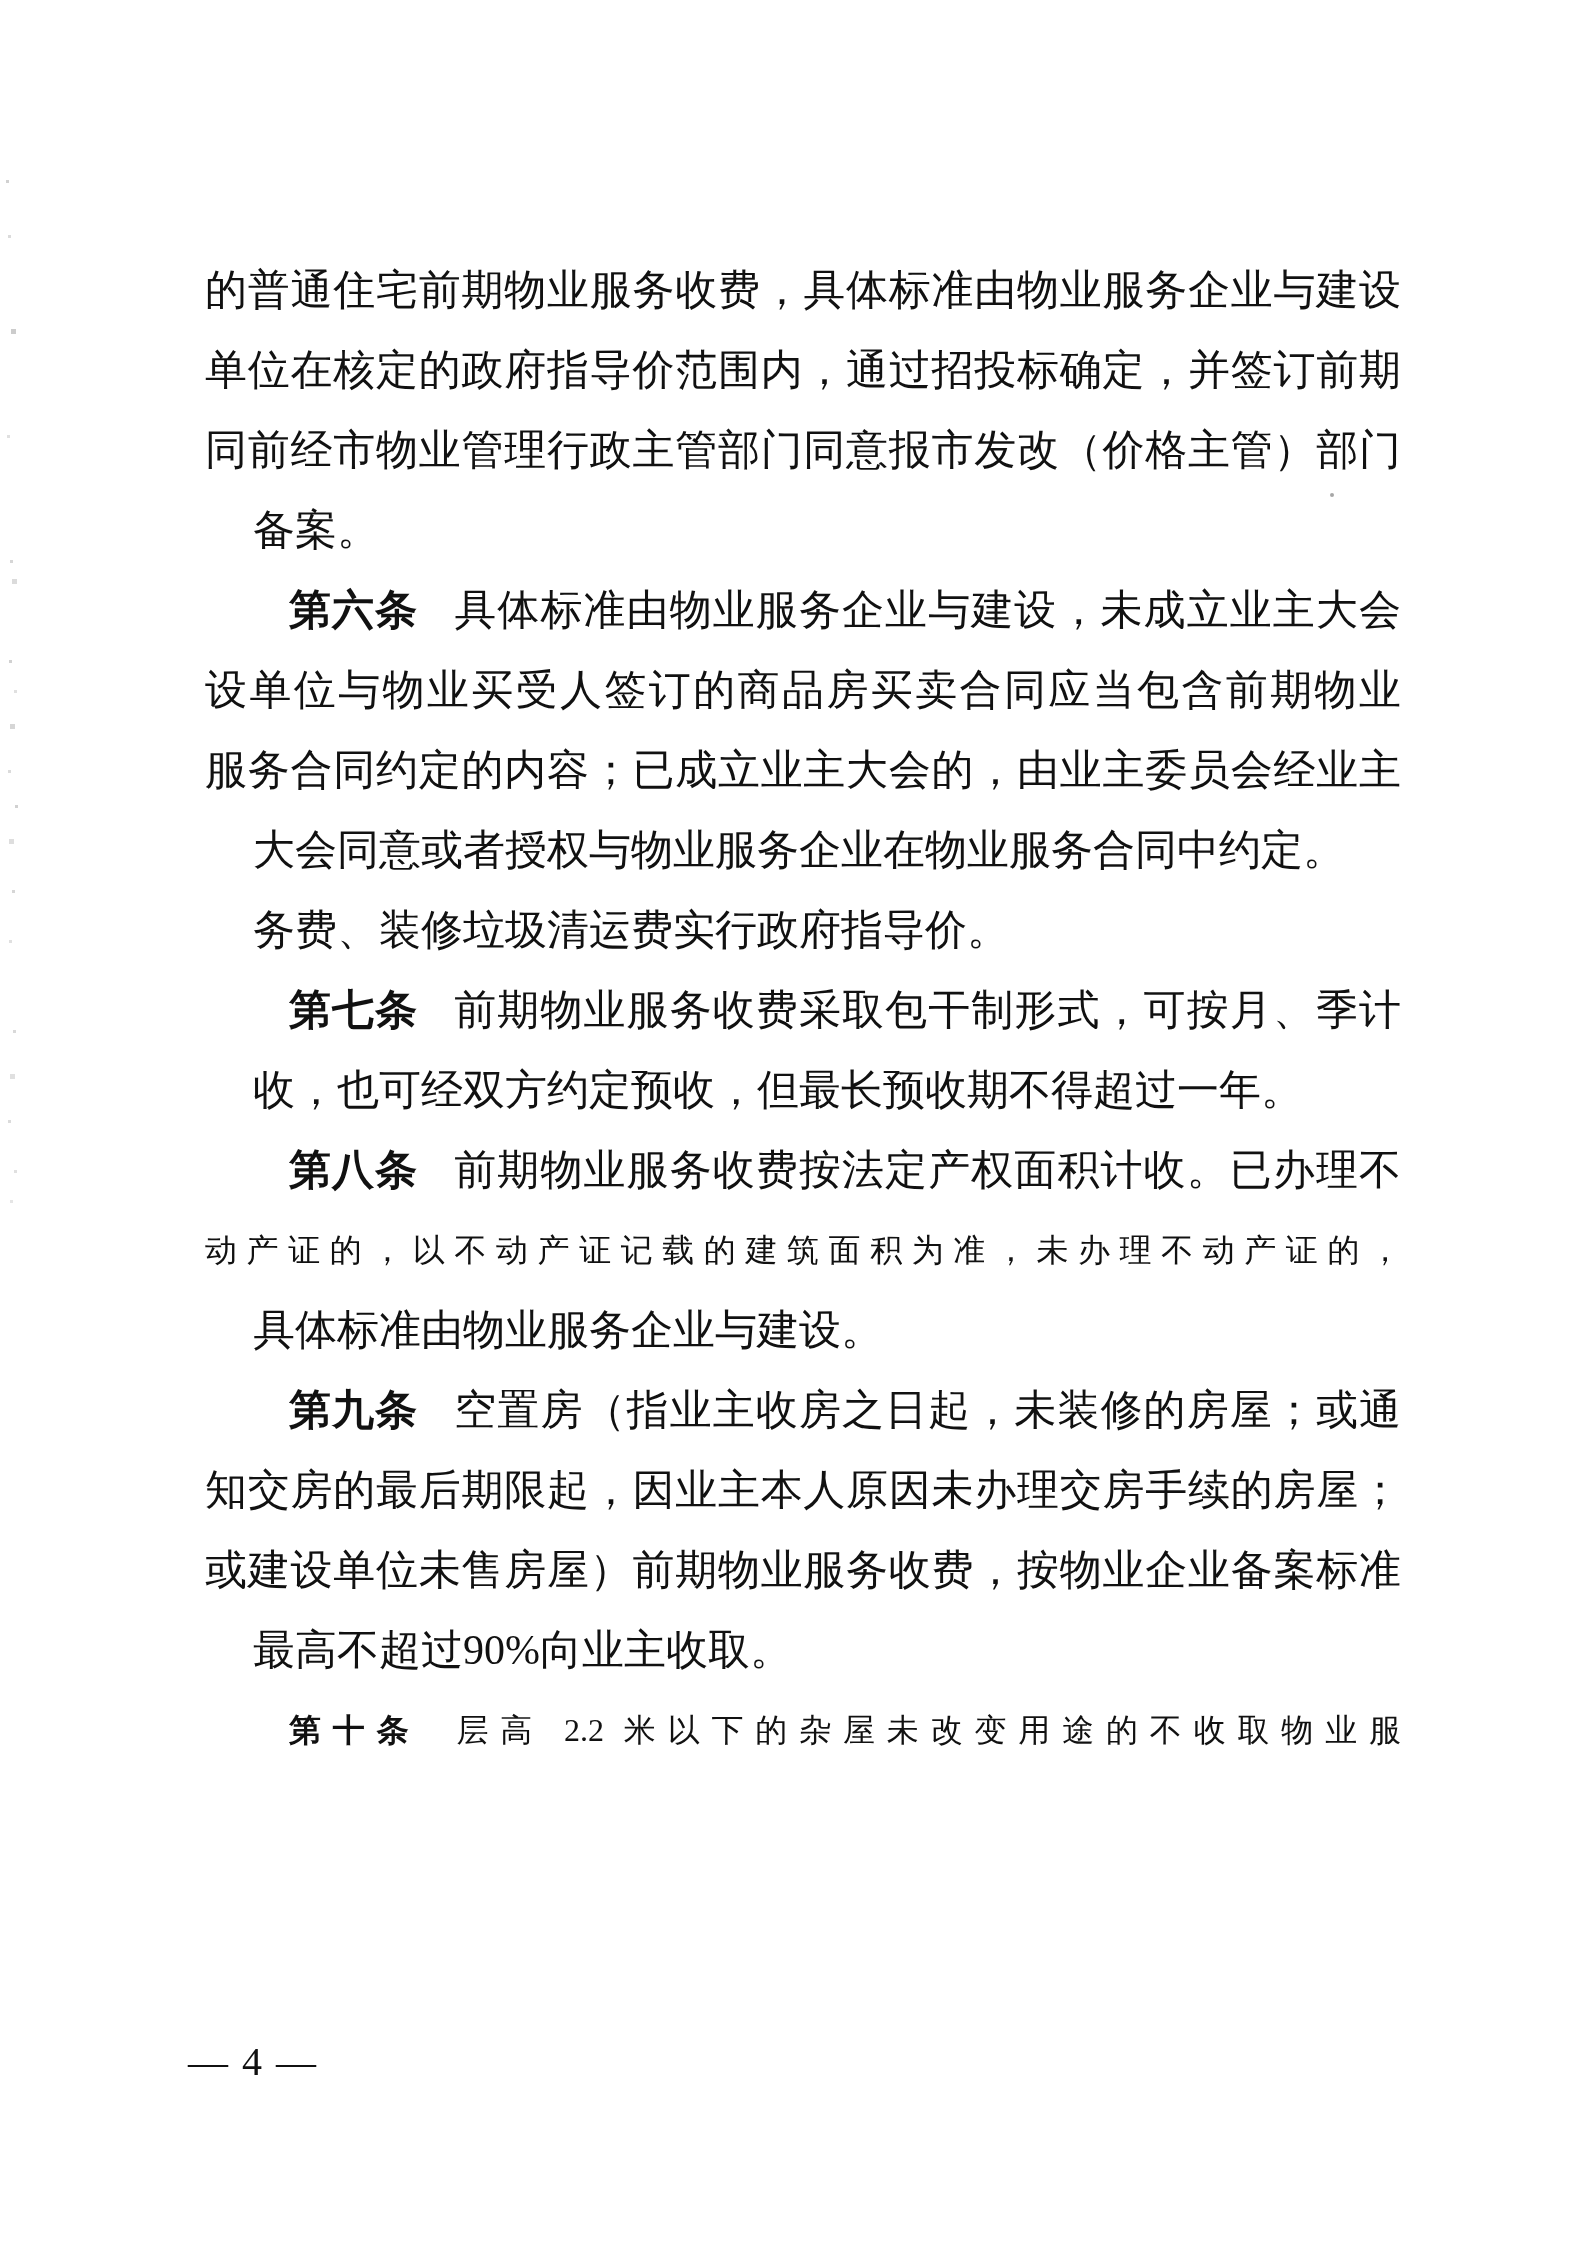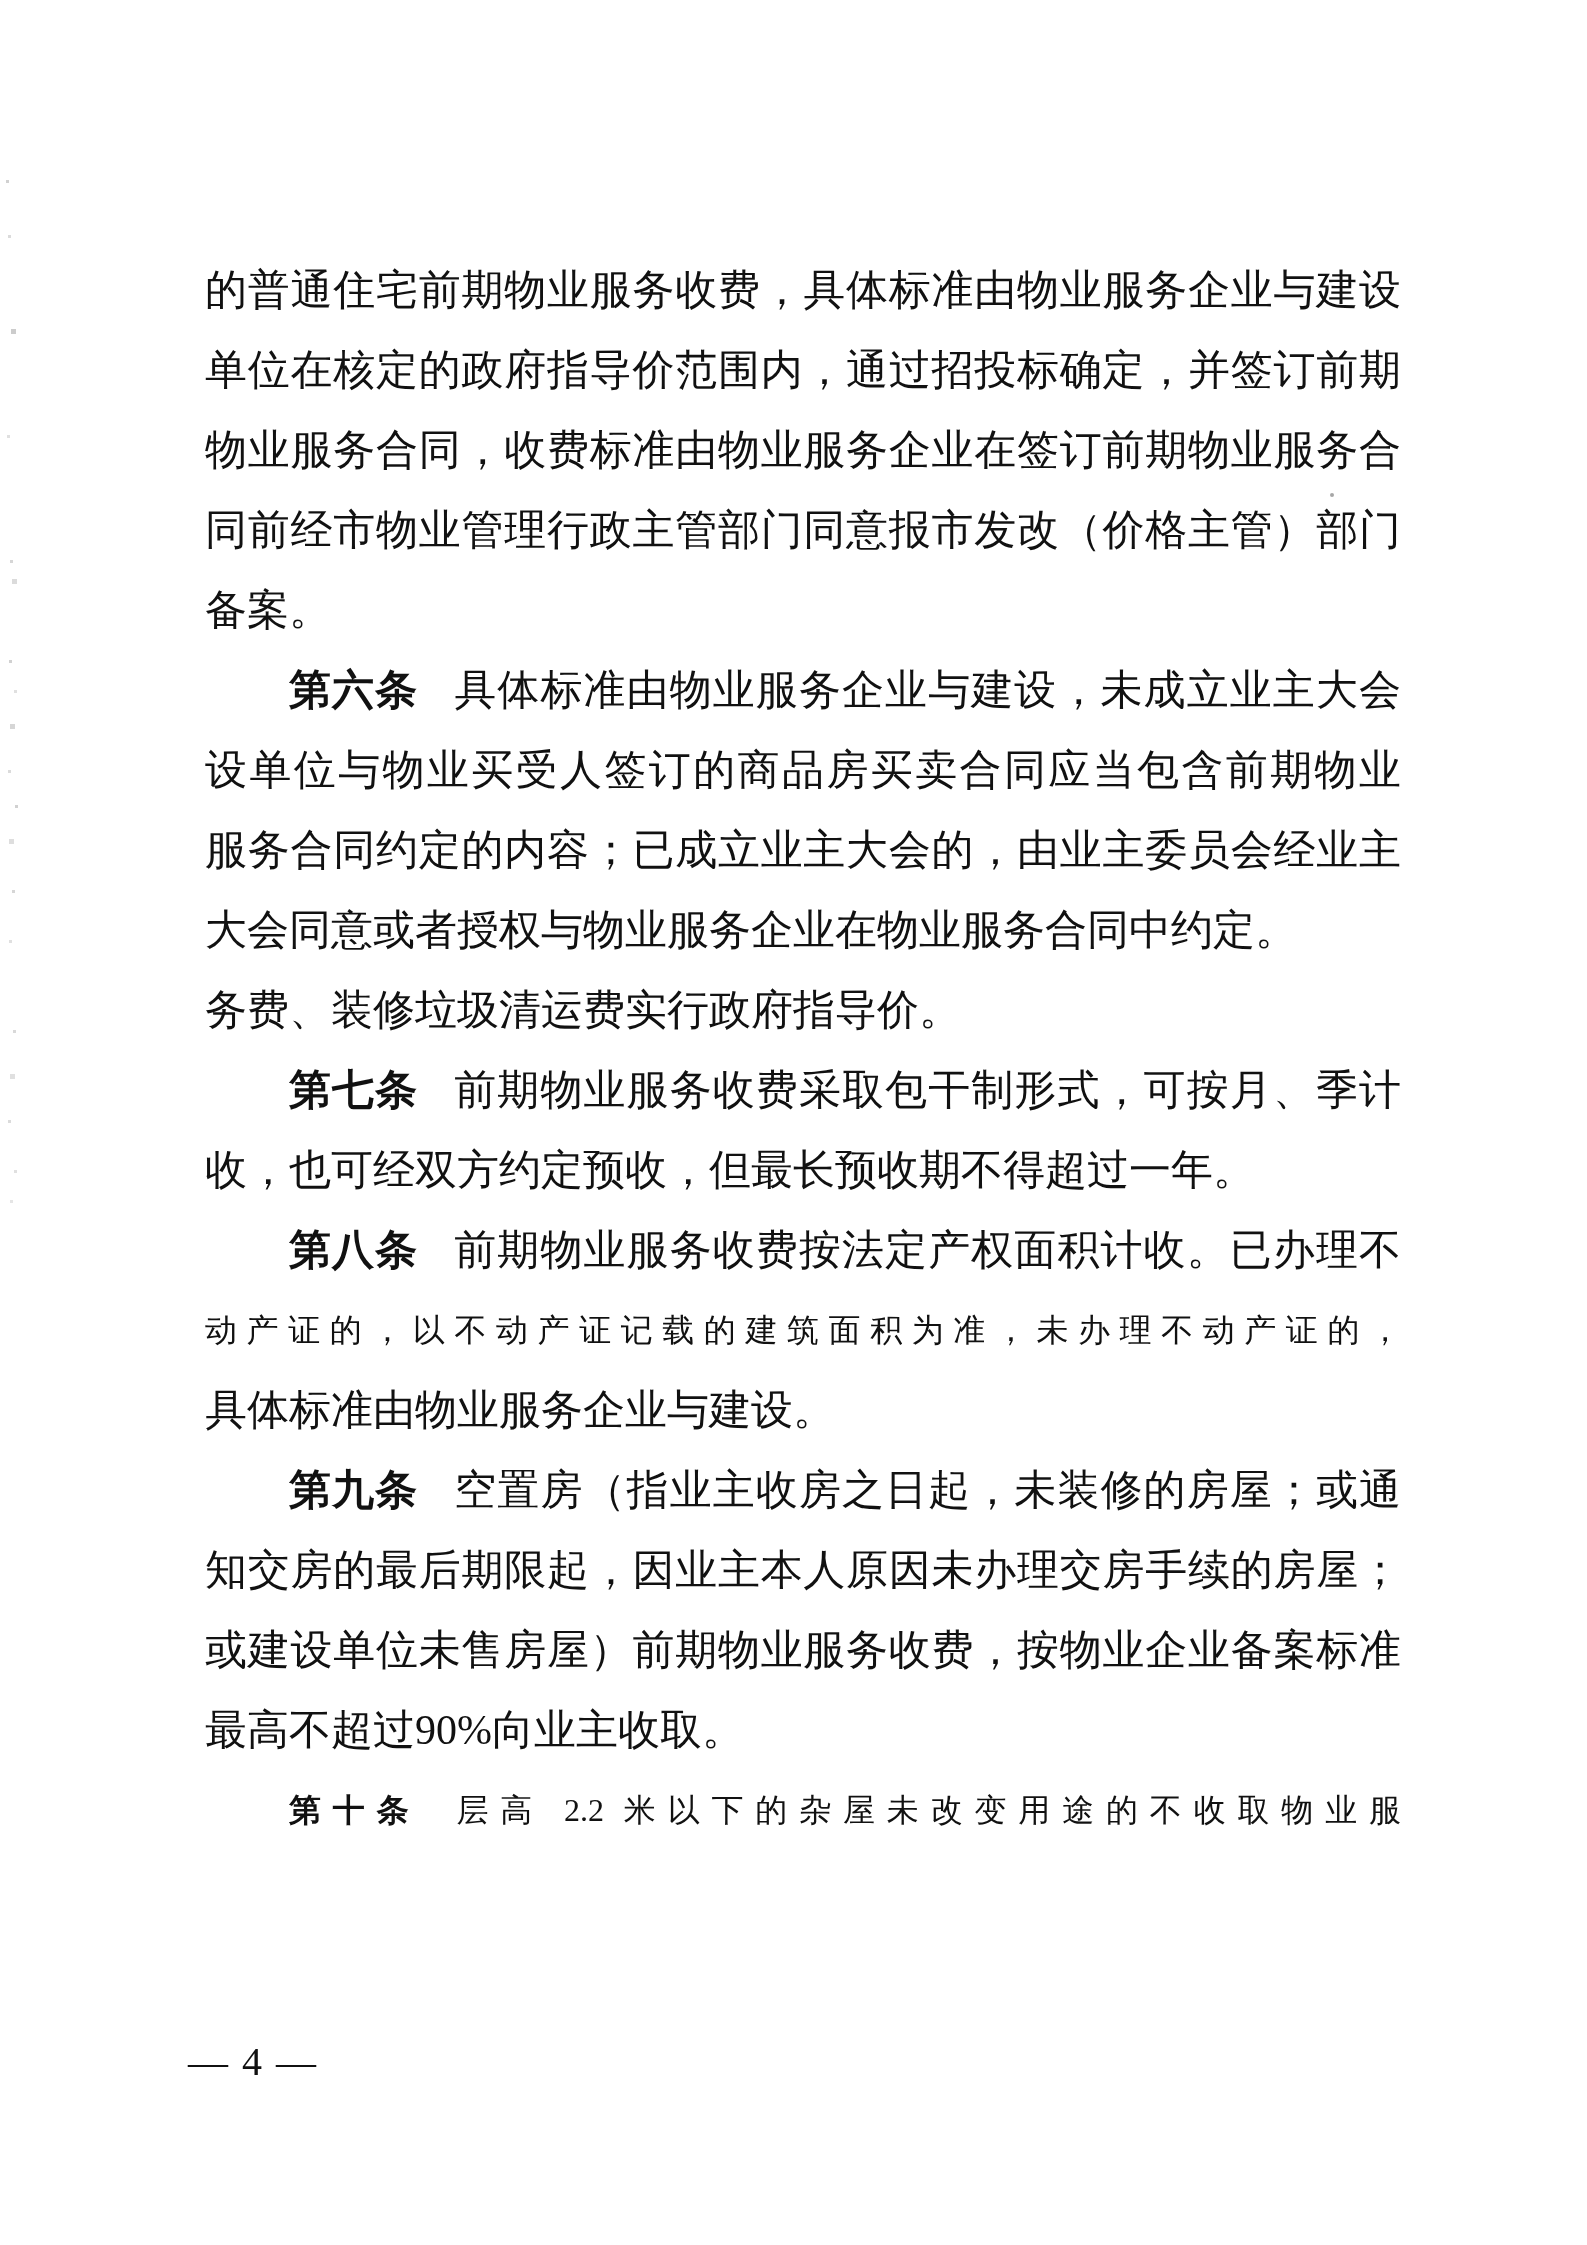"物业服务合同，收费标准由物业服务企业在签订前期物业服务合" div.line { html: <div><span>物业服务合同，收费标准由物业服务企业在签订前期物业服务合</span></div> -> none }
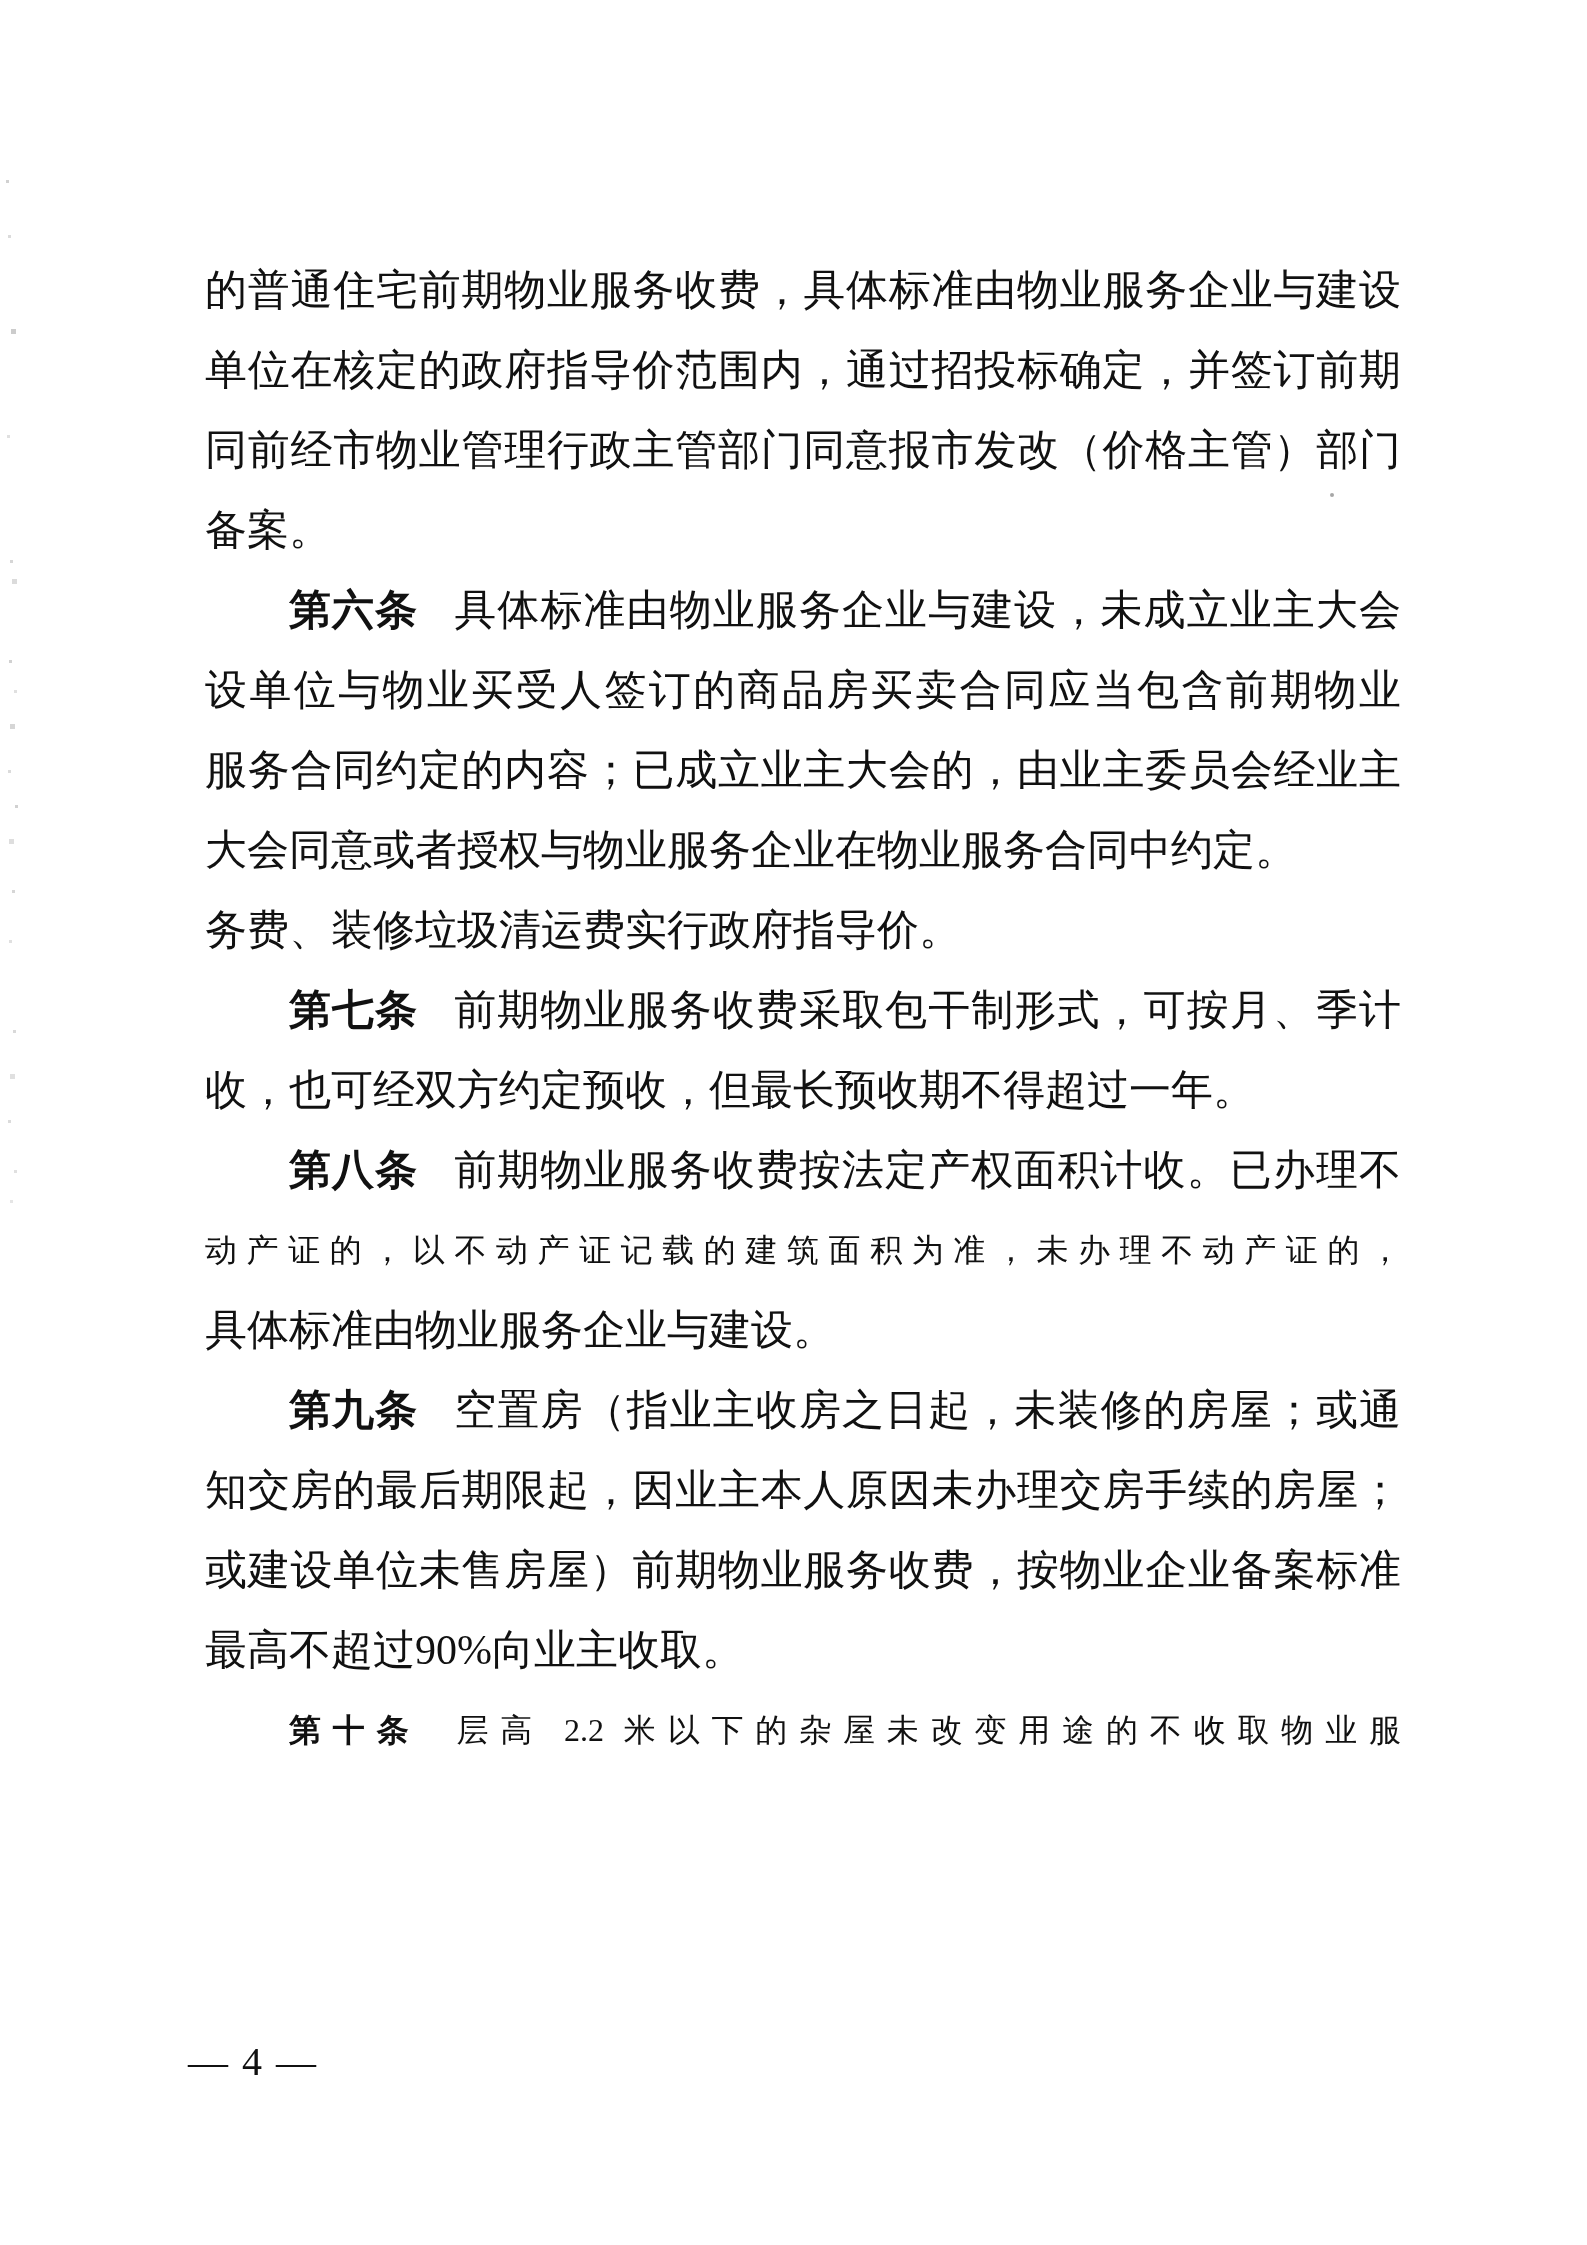"备案。" .line.short { margin-left: none -> 48px }
